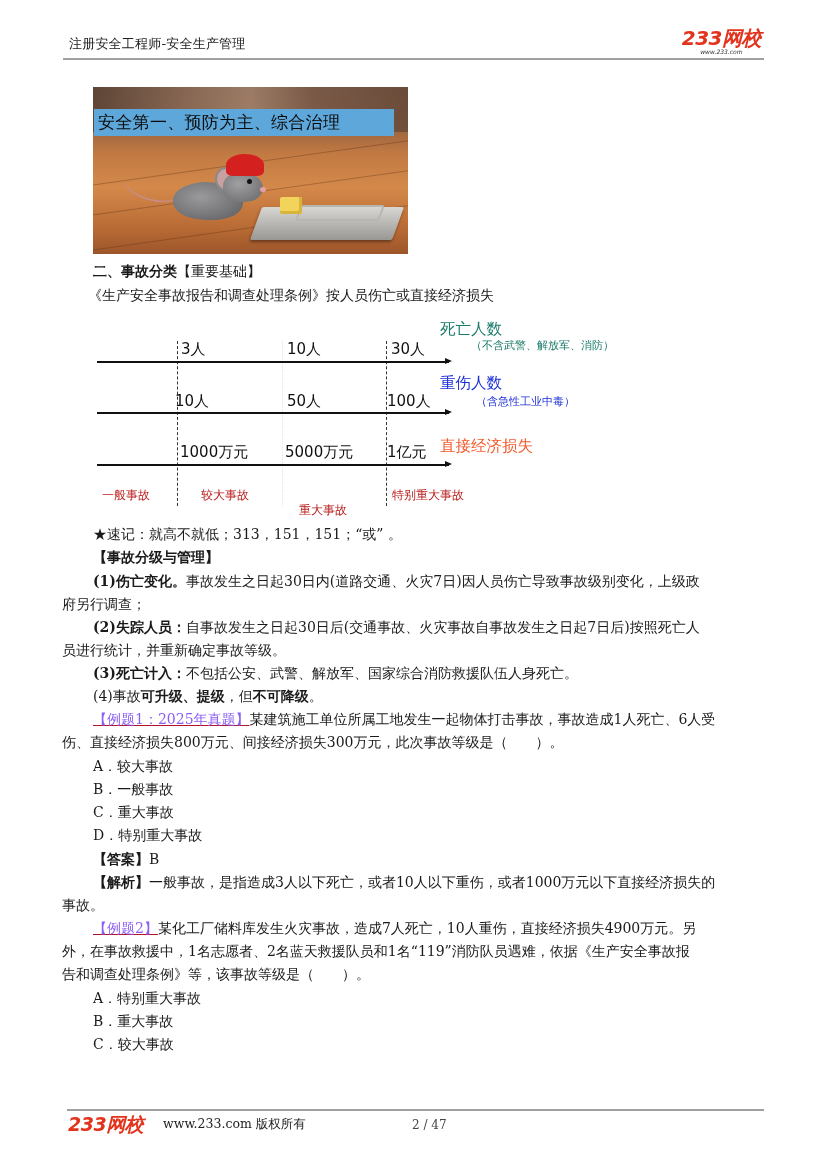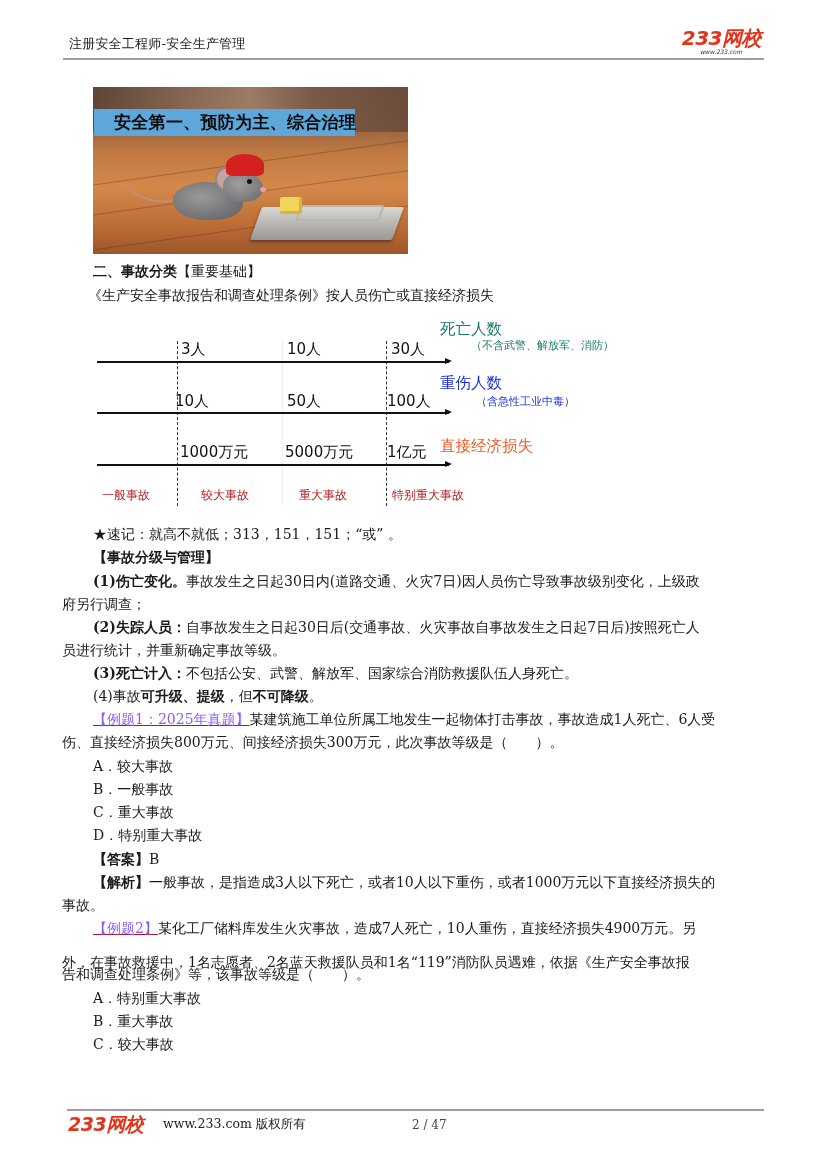"安全第一、预防为主、综合治理" .hero-banner { font-weight: bold -> none; padding-left: 20px -> 4px; width: 261px -> 300px }
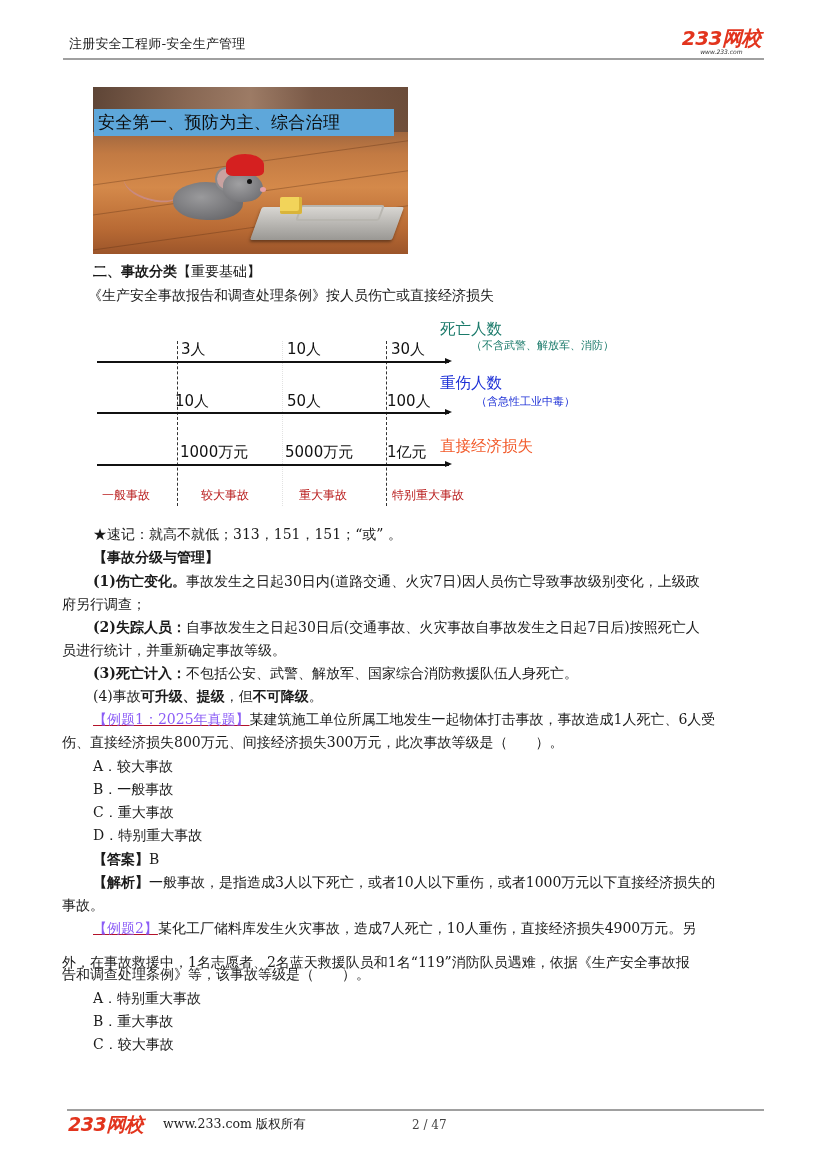"重大事故" div.level { top: 171px -> 186px }
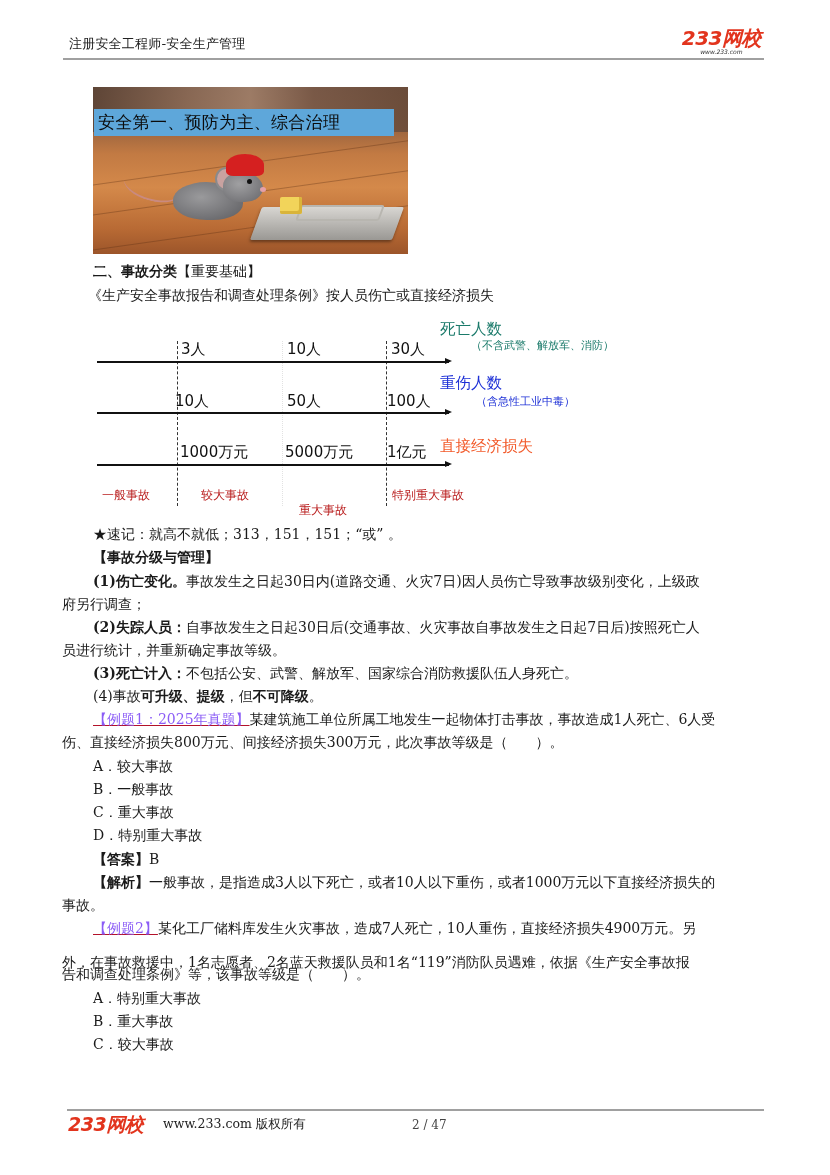"外，在事故救援中，1名志愿者、2名蓝天救援队员和1名“119”消防队员遇难，依据" div.txt { margin-top: 11px -> none }
